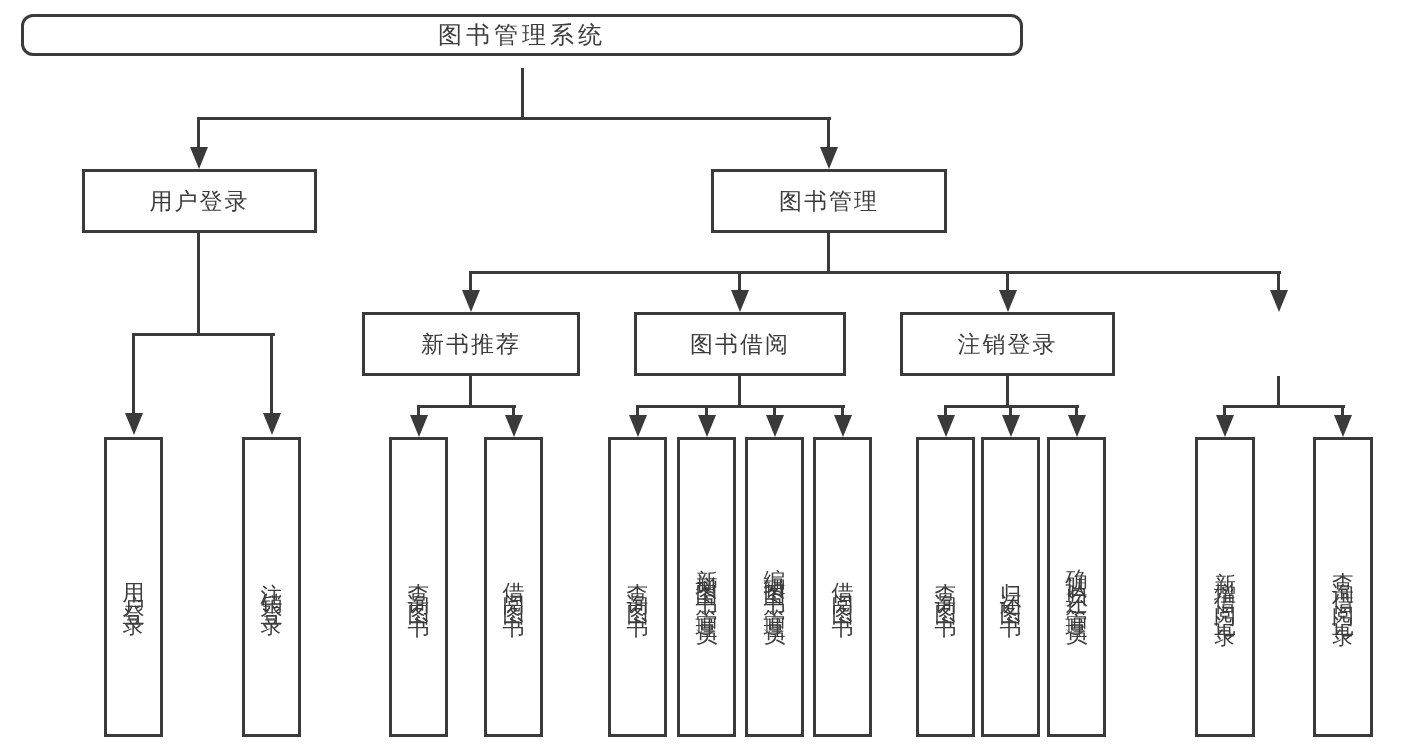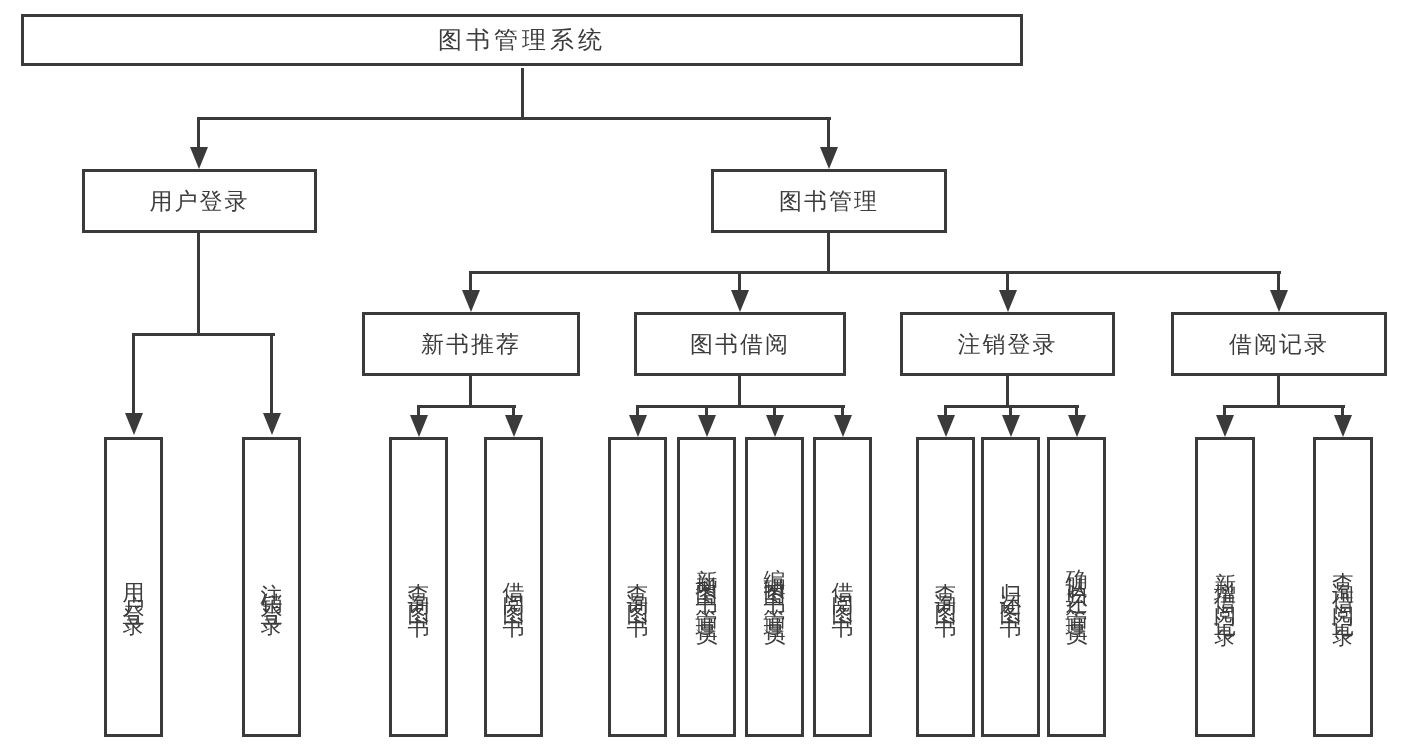"图书管理系统" div.node { border-radius: none -> 12px; height: 52px -> 42px }
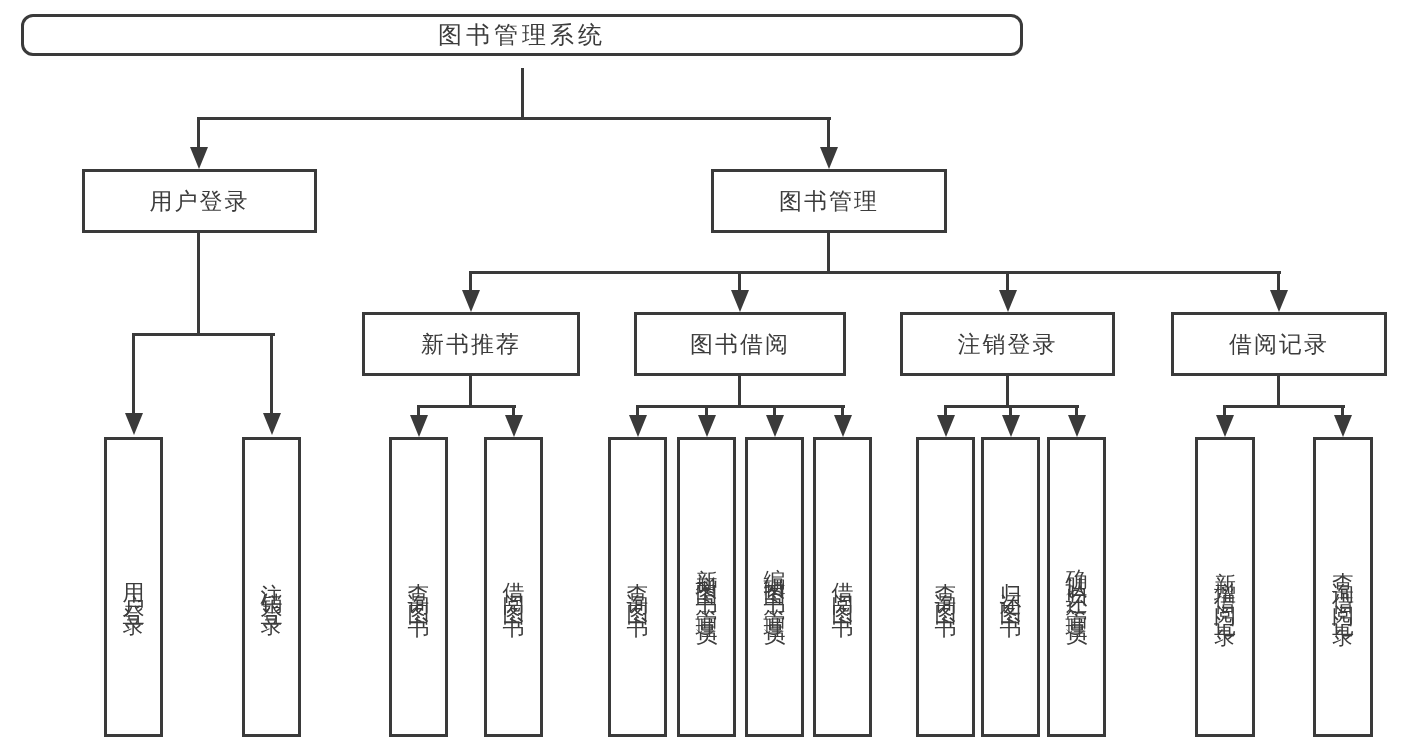"借阅记录" div.node { html: <div>借阅记录</div> -> none }
